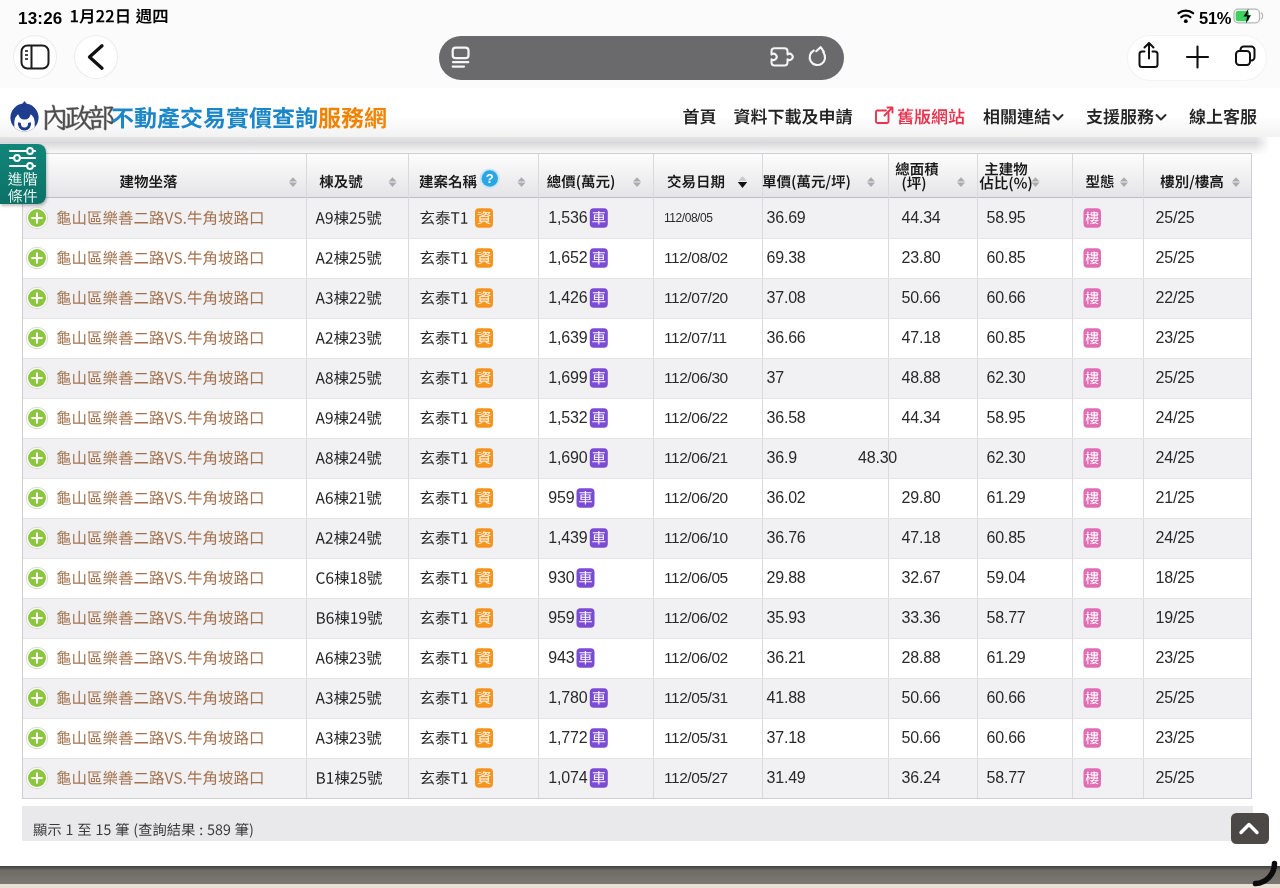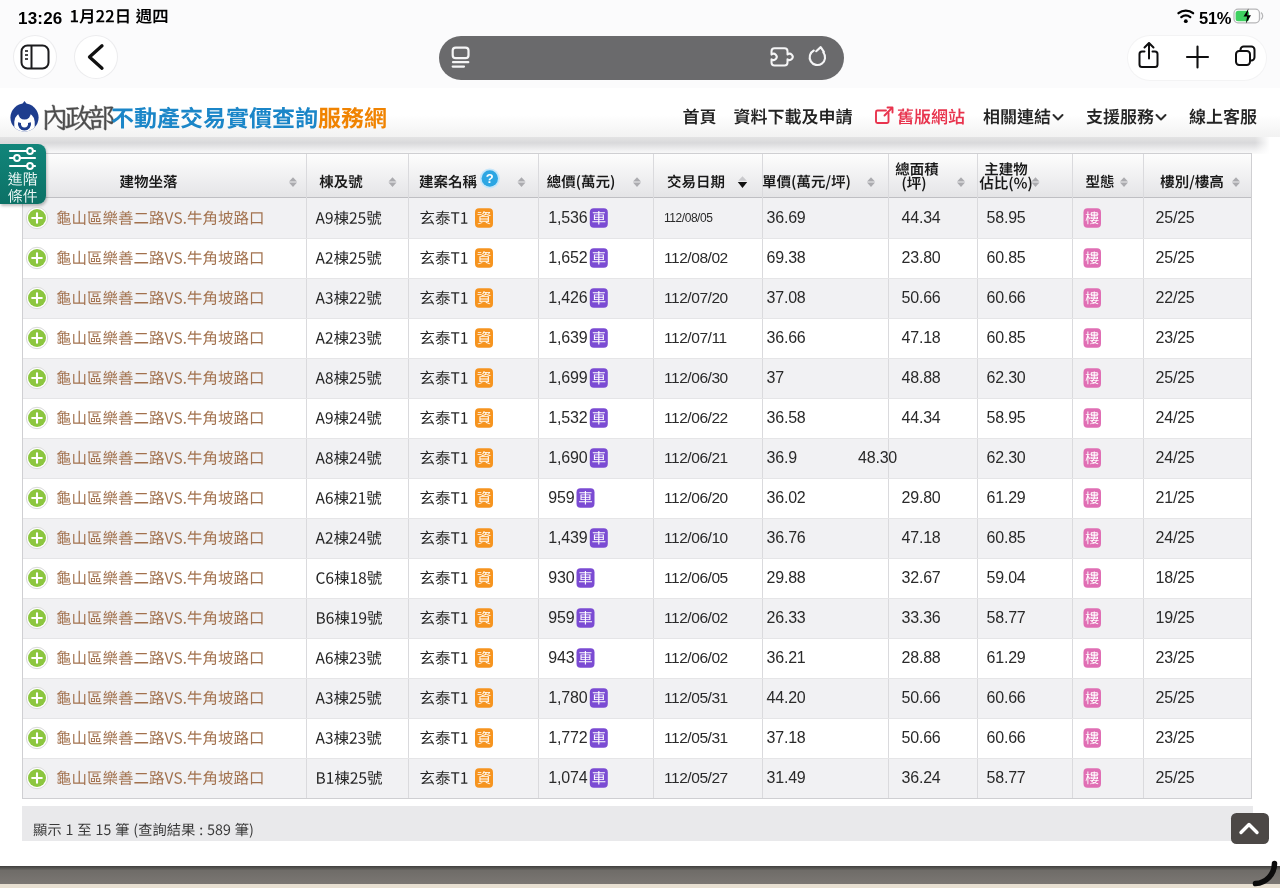"26.33" div.num { text: 26.33 -> 35.93 }
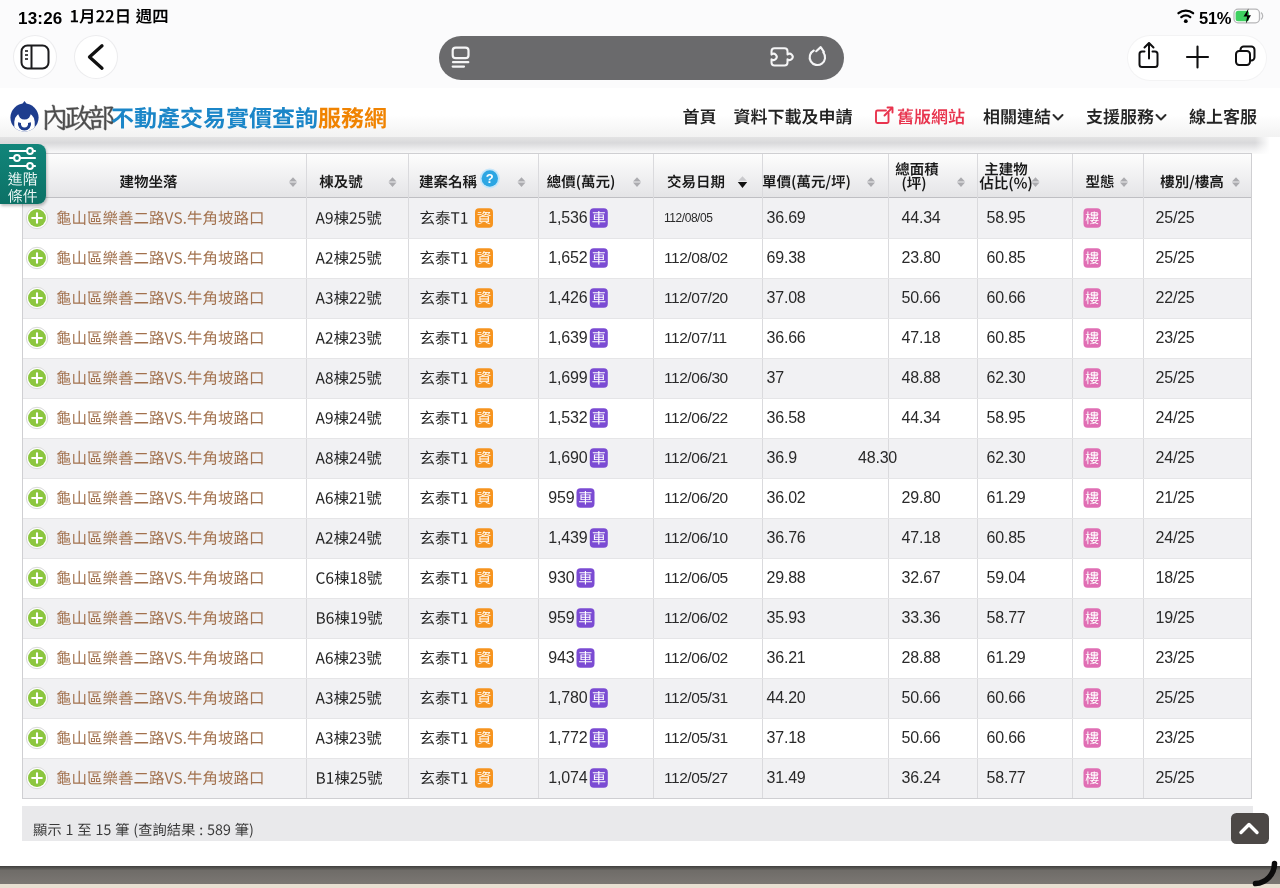"44.20" div.num { text: 44.20 -> 41.88 }
